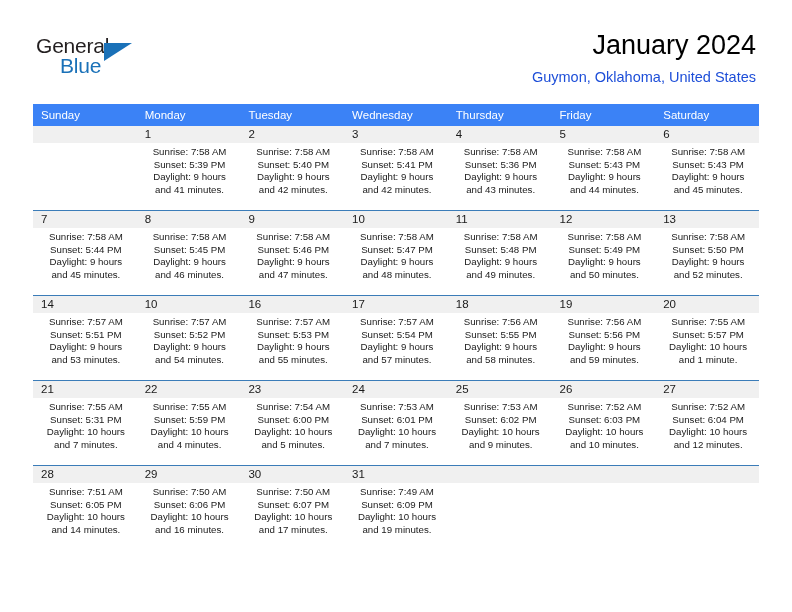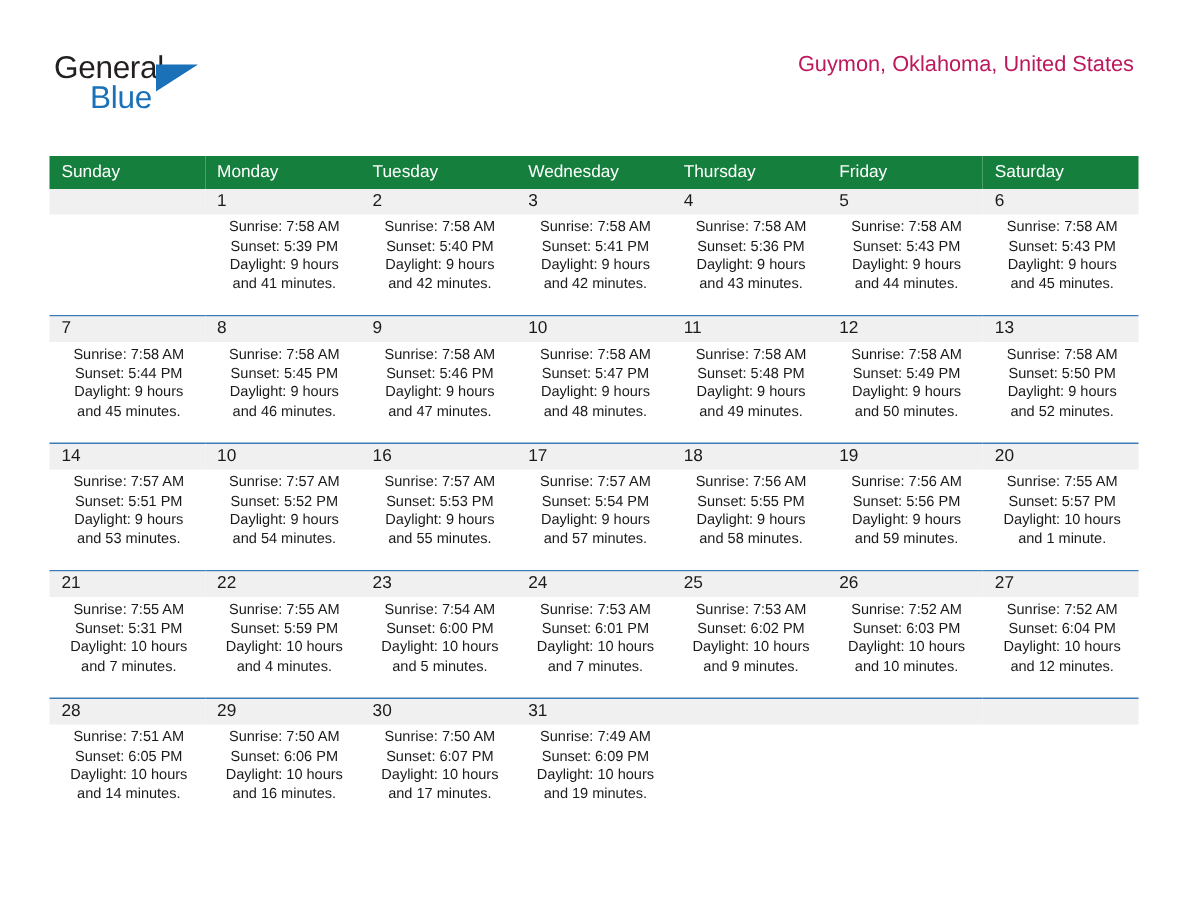"January 2024" div.month-title { html: none -> <div>January 2024</div> }
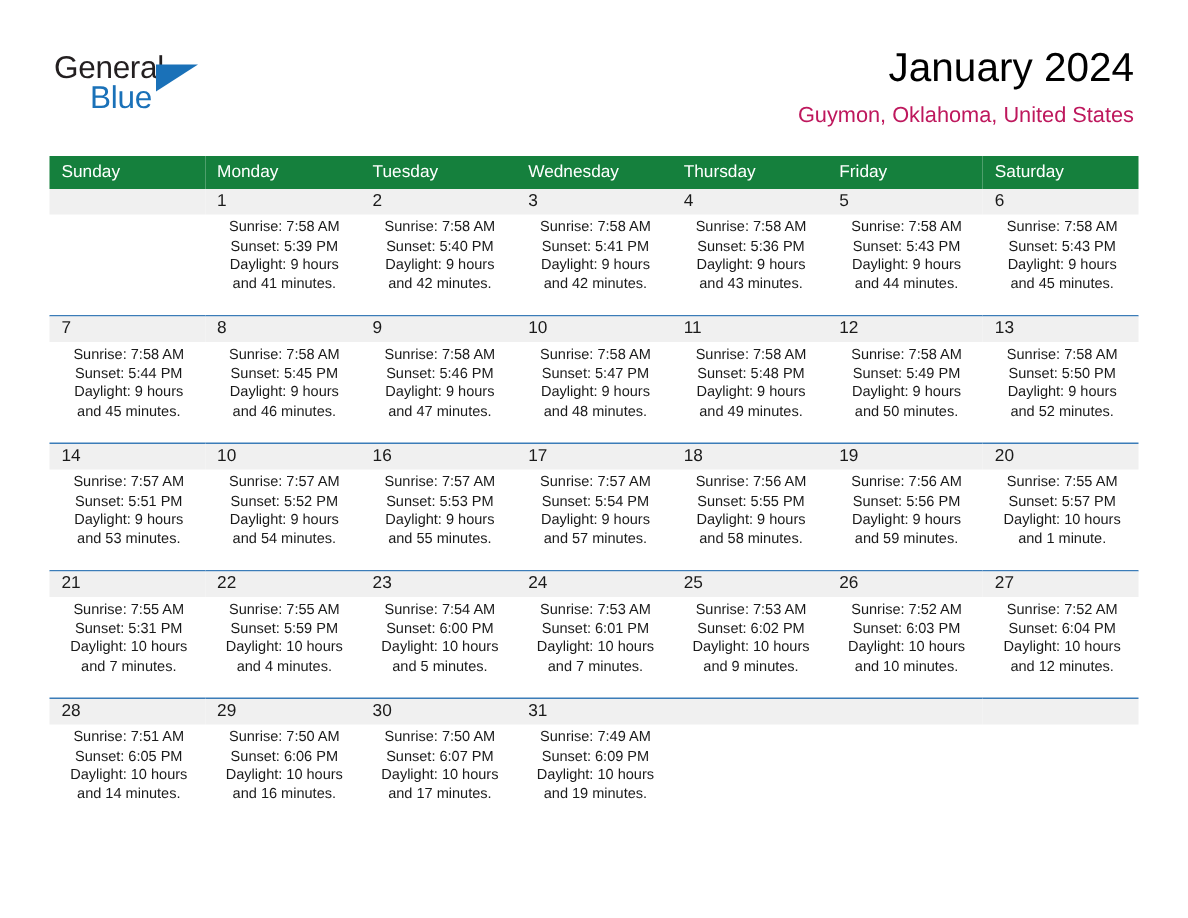"Guymon, Oklahoma, United States" .location { color: #be185d -> #1d4ed8 }
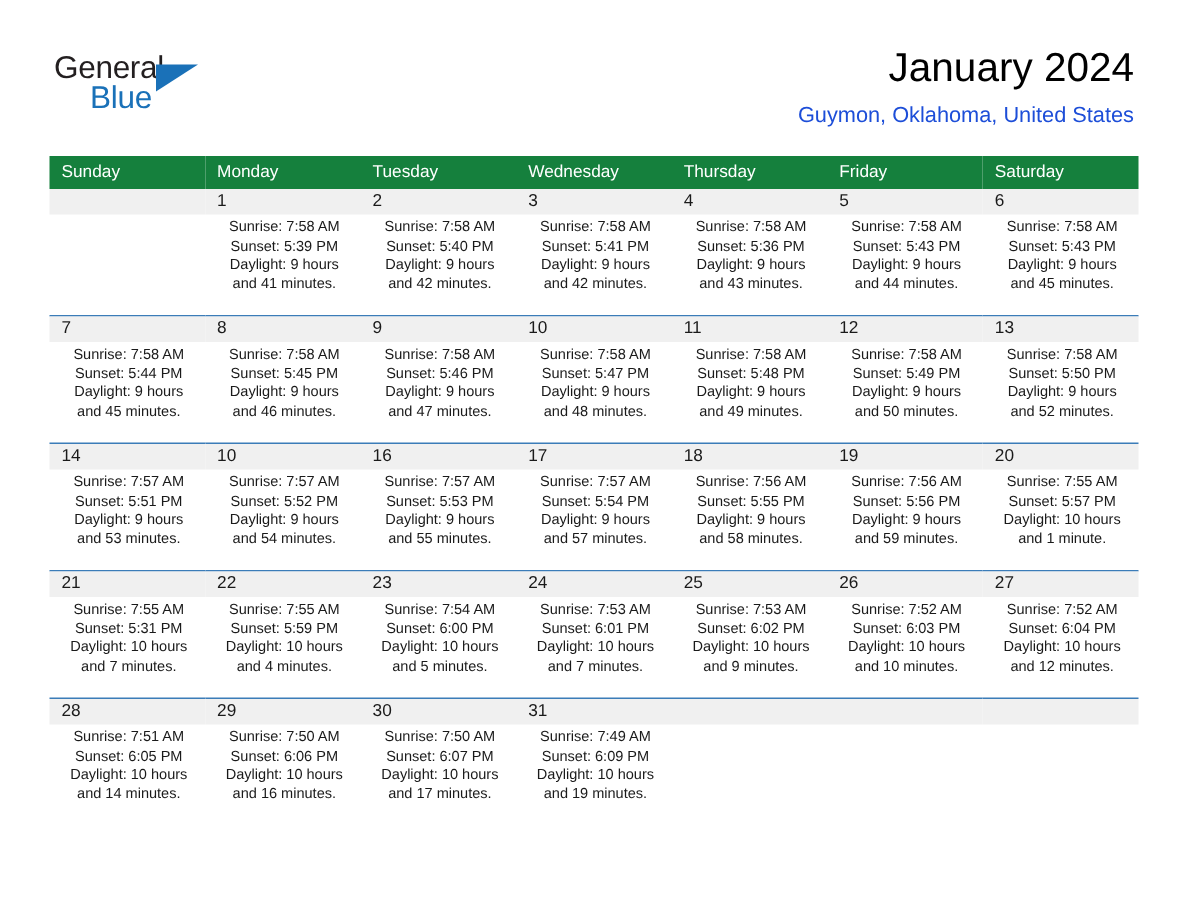"Sunday" .calendar th { background: #15803d -> #3b82f6 }
